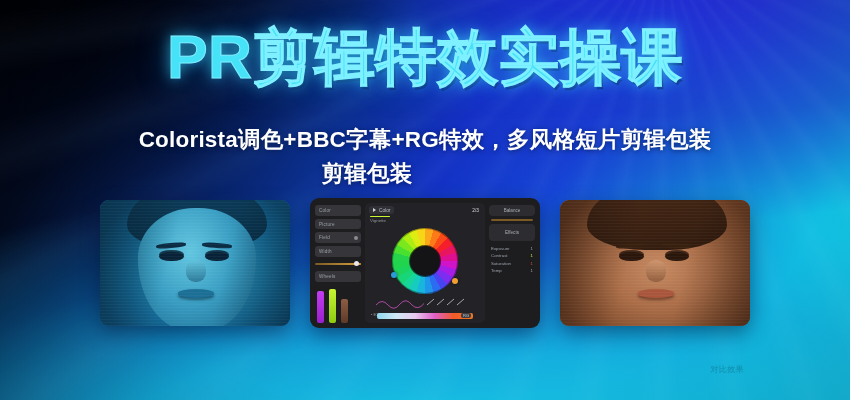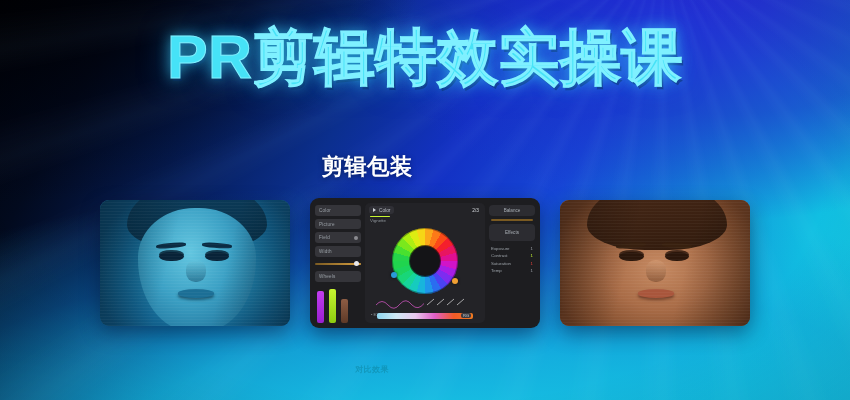"Colorista调色+BBC字幕+RG特效，多风格短片剪辑包装" div.sub1 { html: none -> <div>Colorista调色+BBC字幕+RG特效，多风格短片剪辑包装</div> }
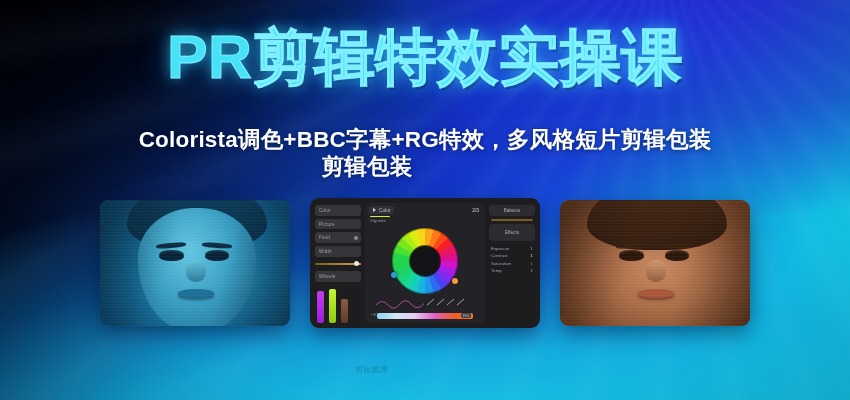"剪辑包装" .sub2 { top: 151px -> 158px }
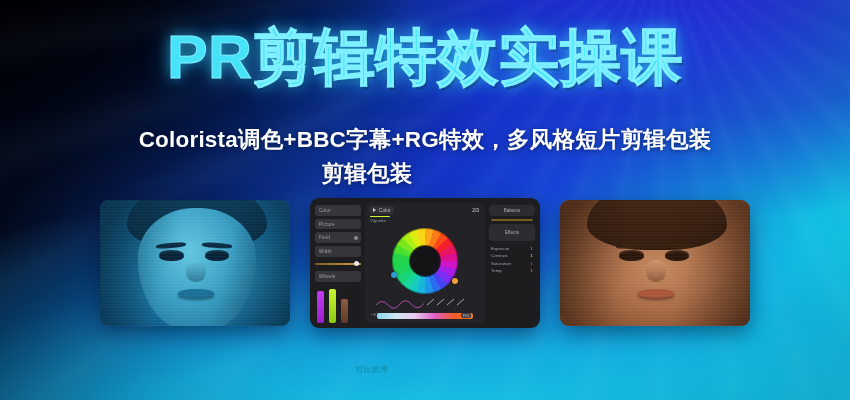"对比效果" .strip-caption { text-align: center -> right }
